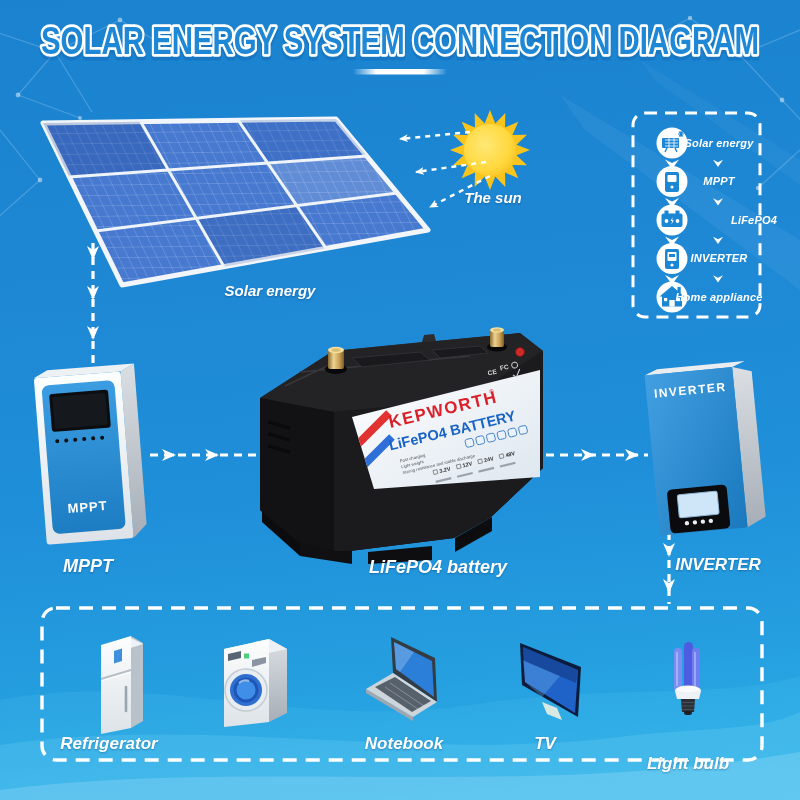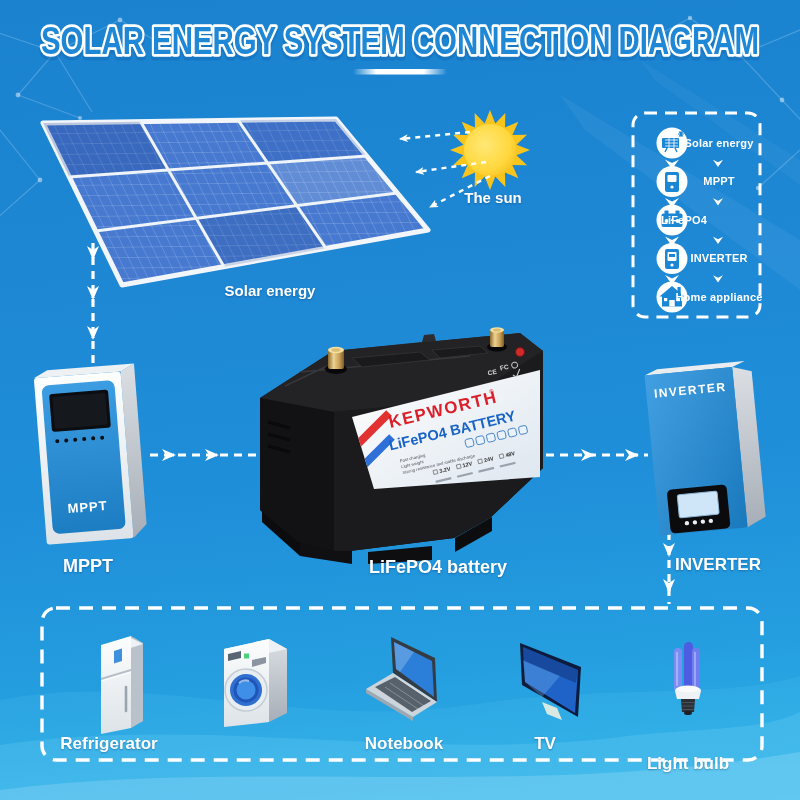"Solar energy" .lbl { font-style: none -> italic }
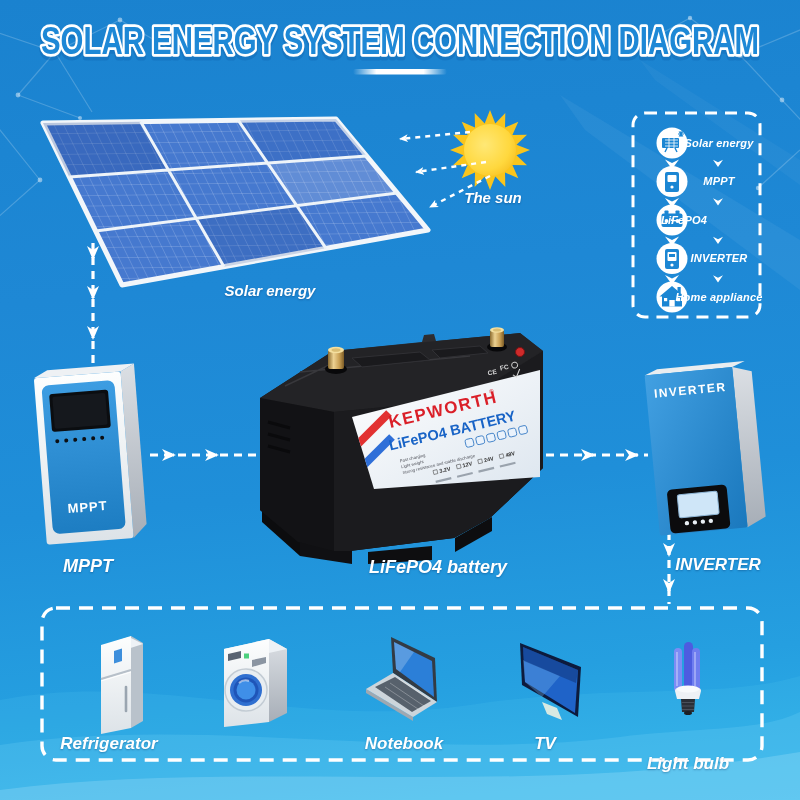"LiFePO4" div.lbl { left: 684px -> 754px }
